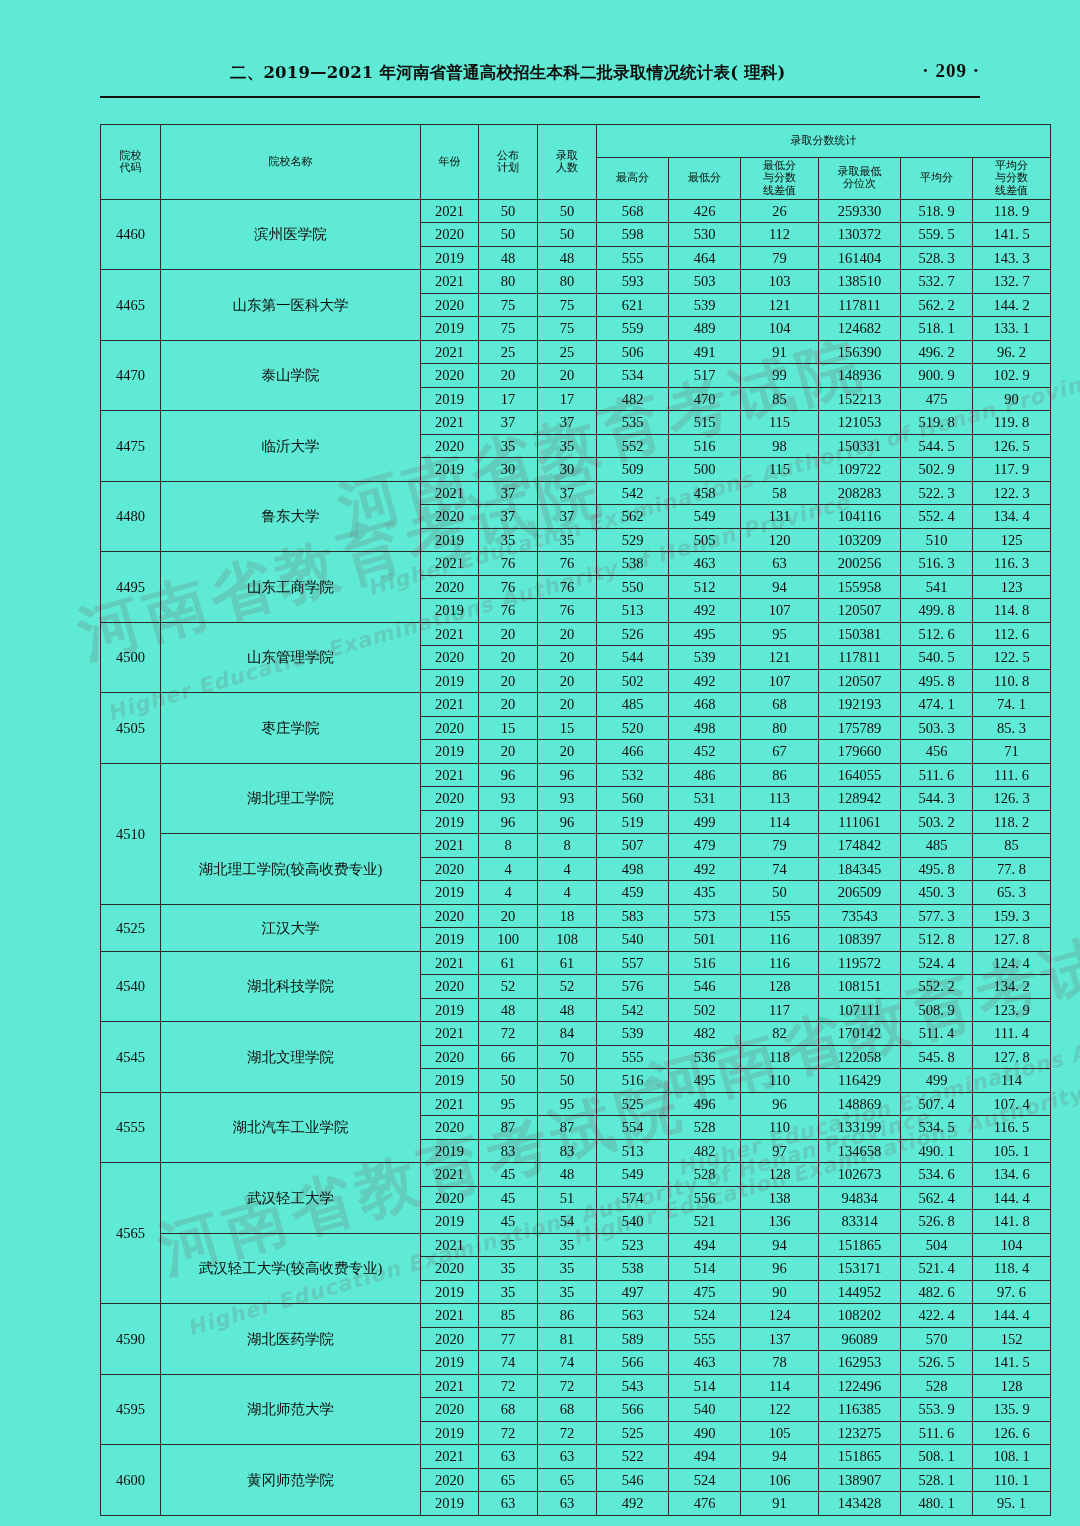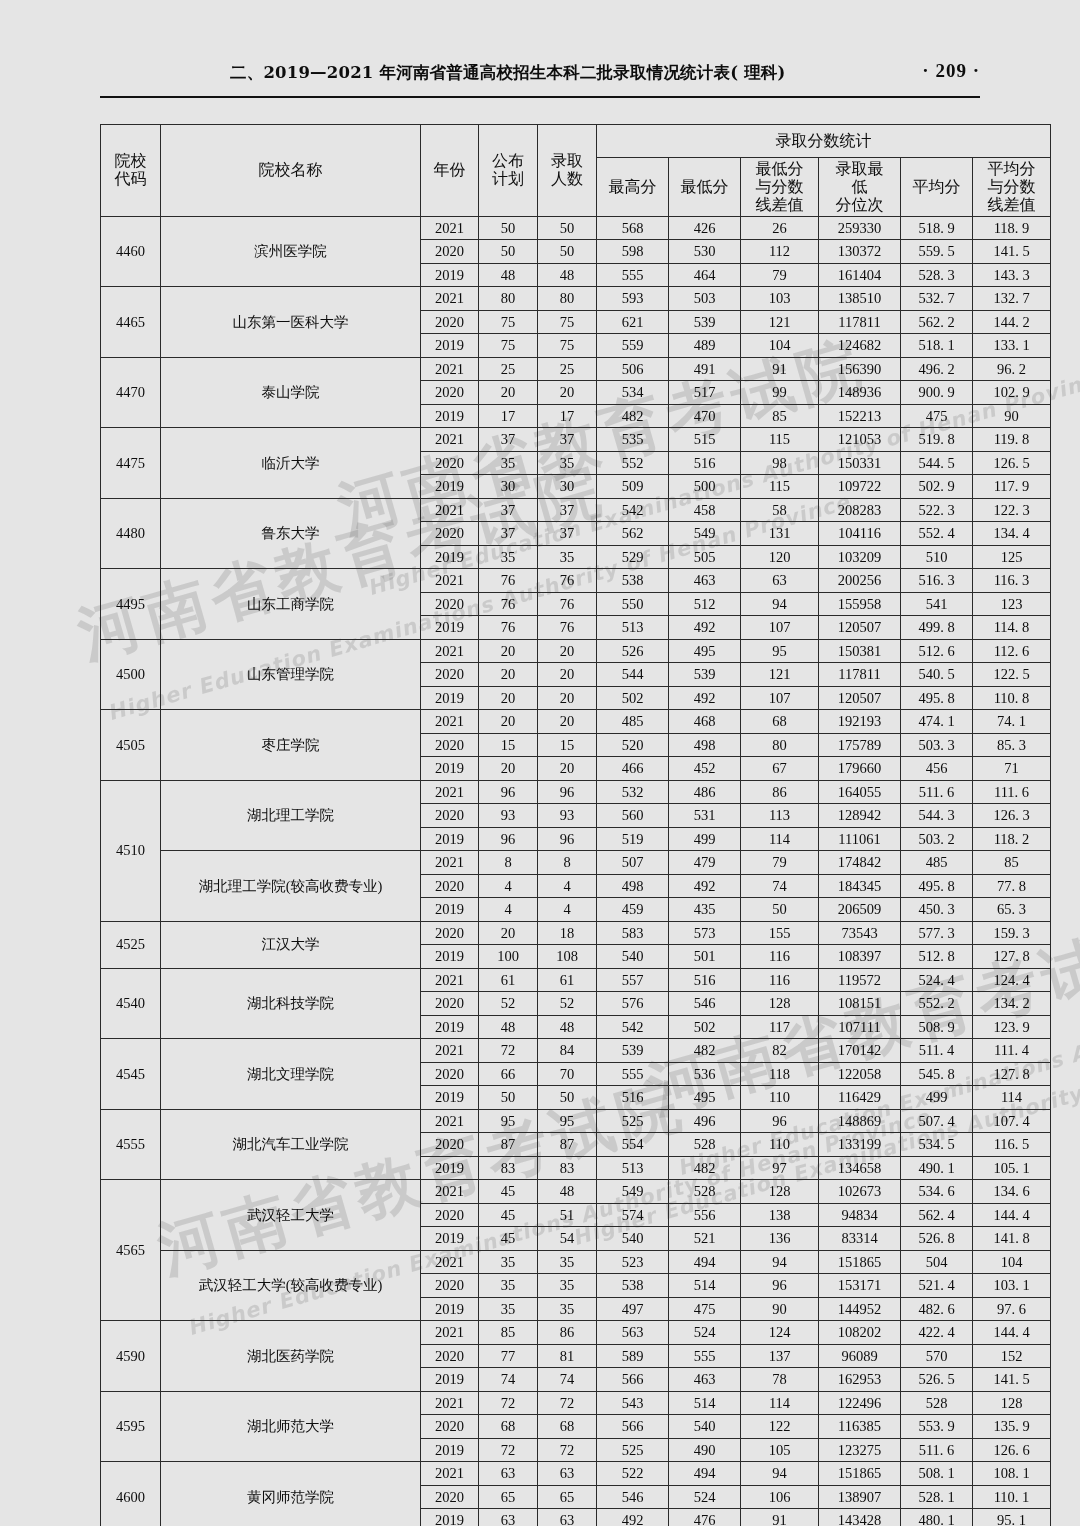"二、2019—2021 年河南省普通高校招生本科二批录取情况统计表( 理科)" .page { background: #e5e5e5 -> #5eead4 }
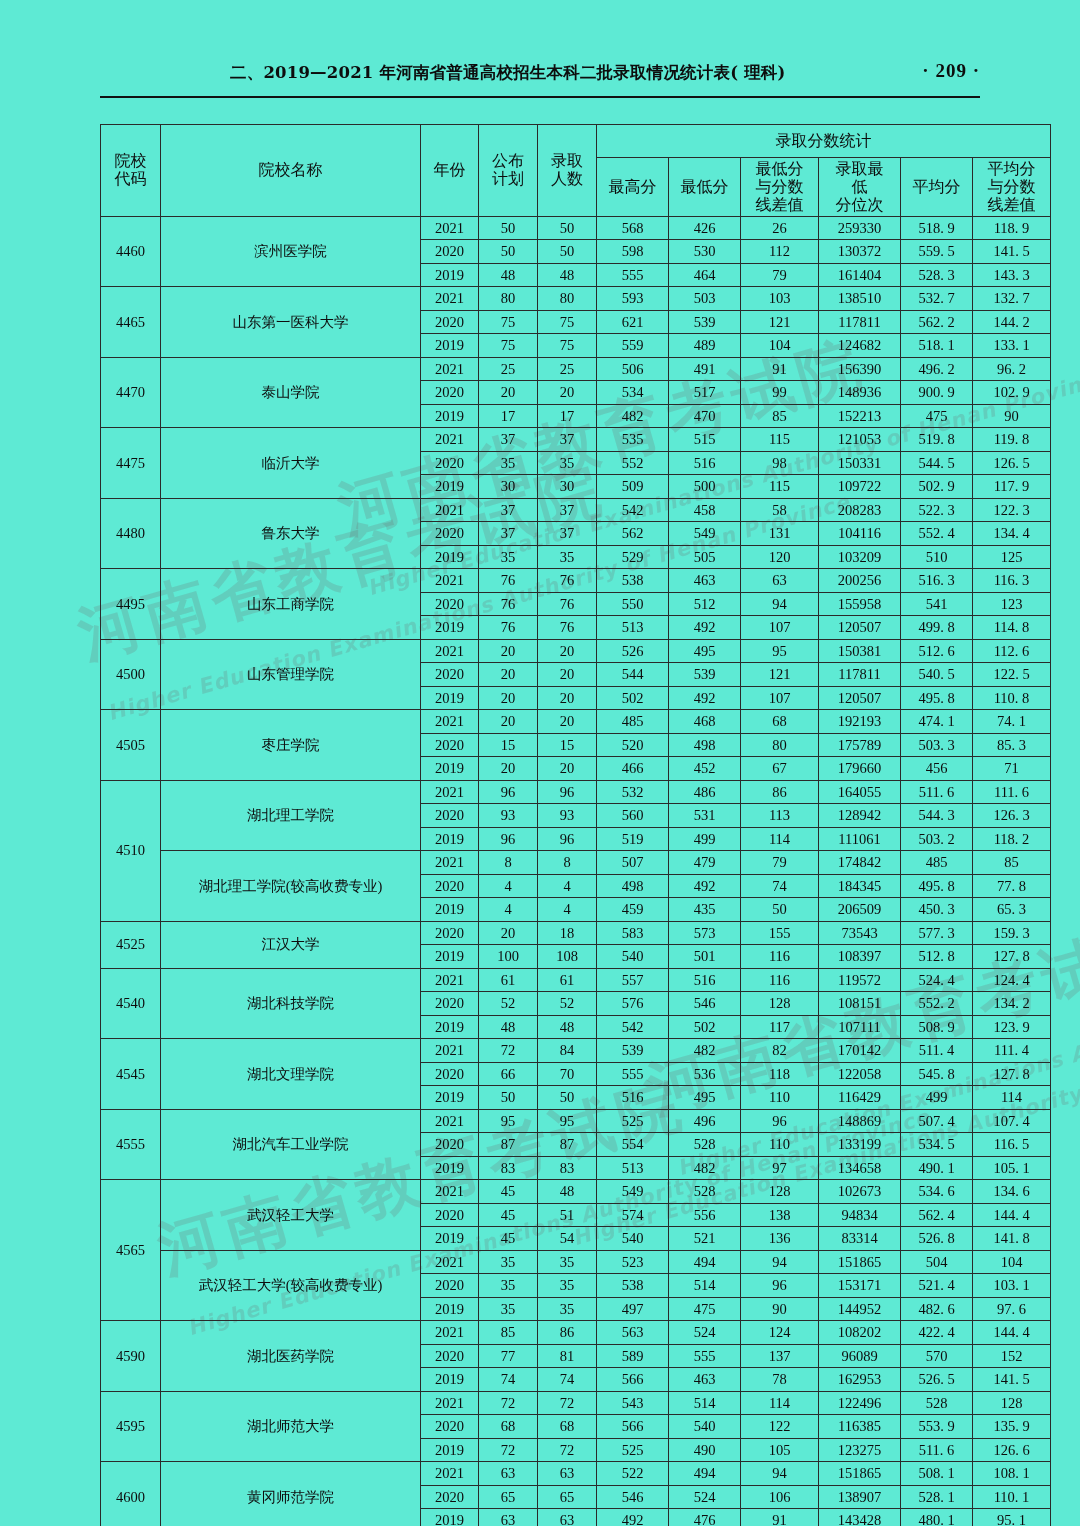"录取分数统计" table.stat thead th { font-family: Liberation Sans, sans-serif -> Liberation Mono, monospace; font-size: 16px -> 11px }
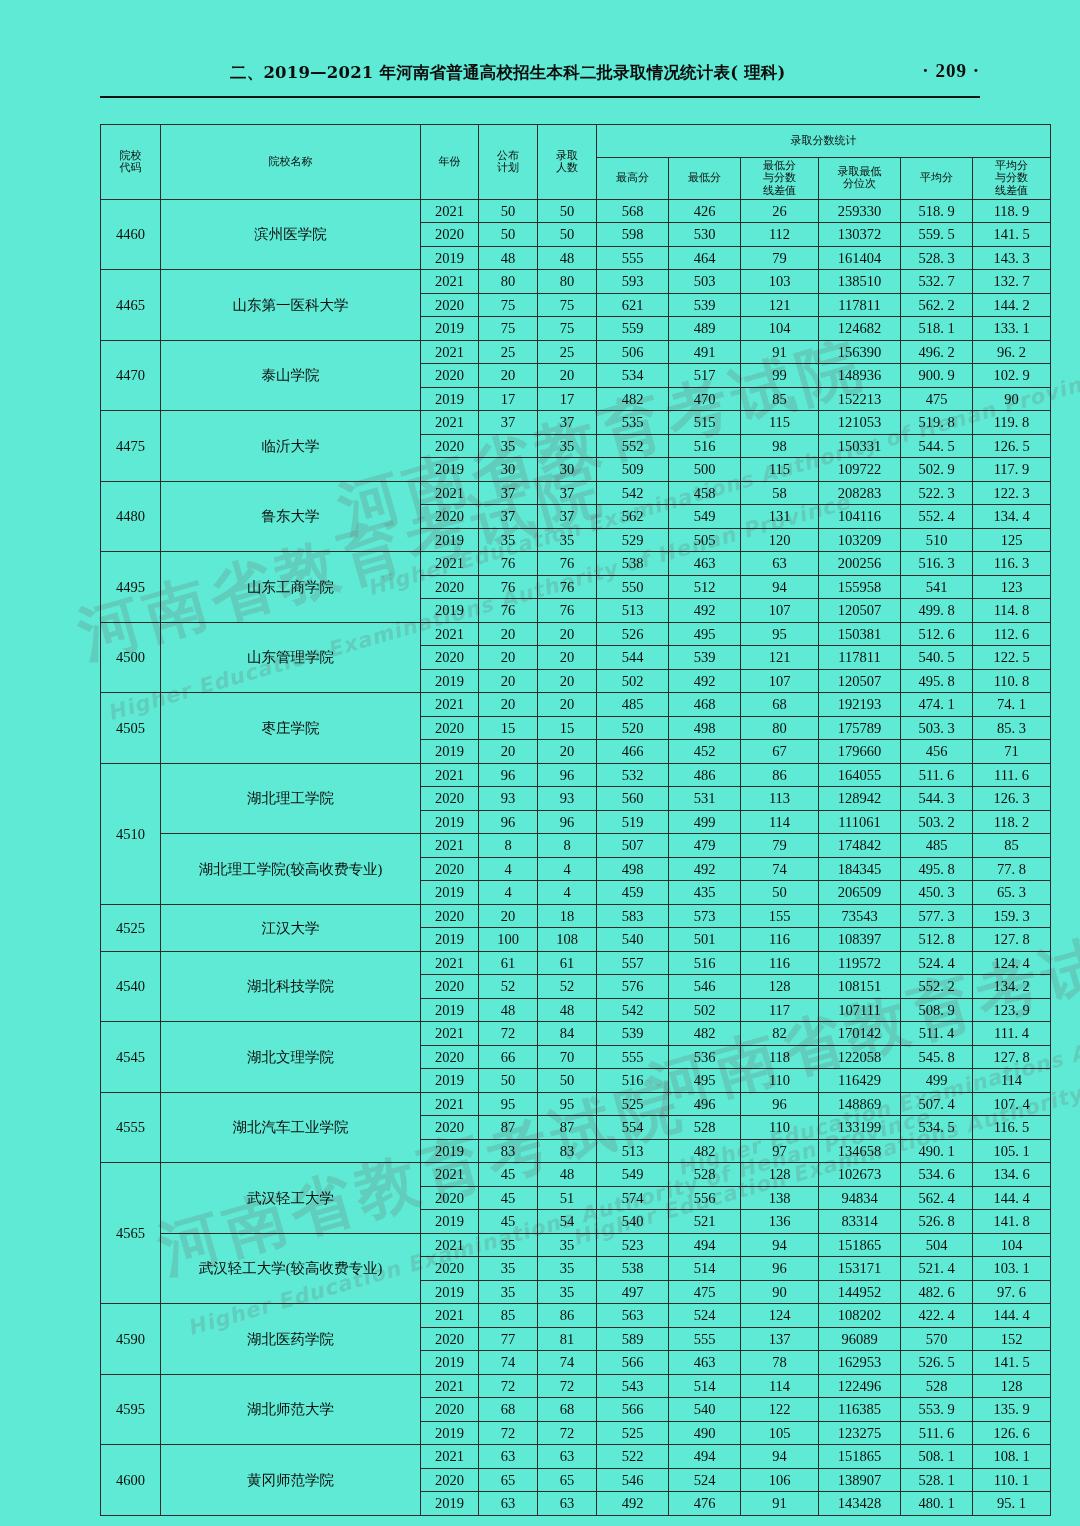"103. 1" td { text: 103. 1 -> 118. 4 }
